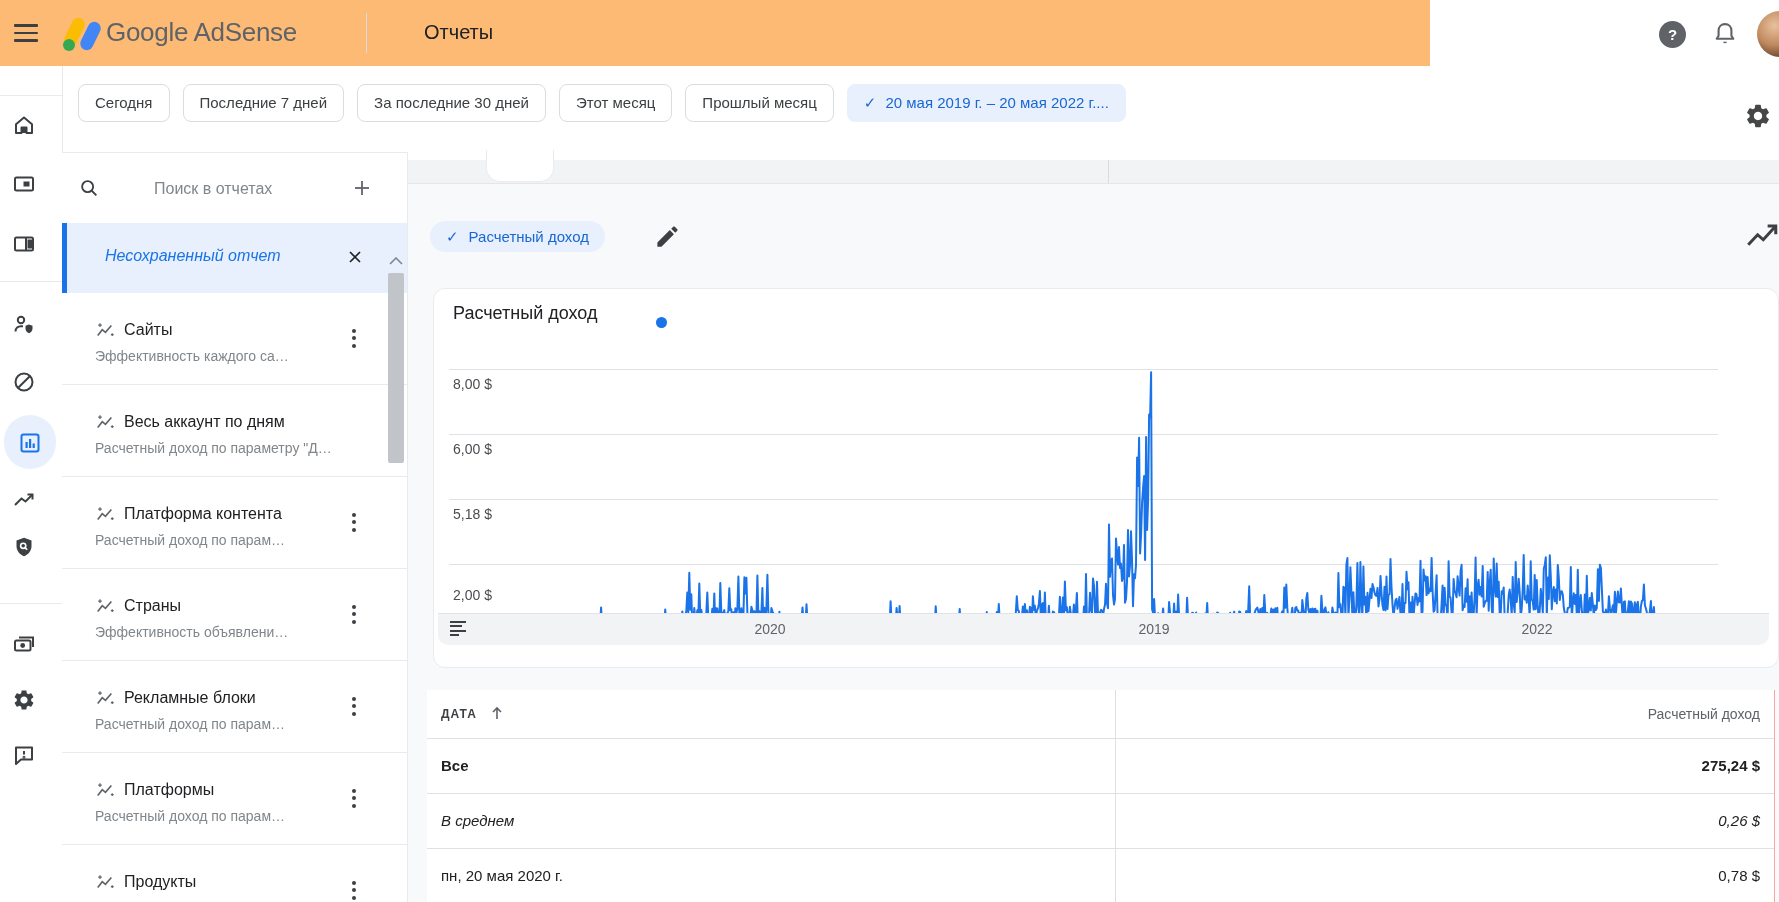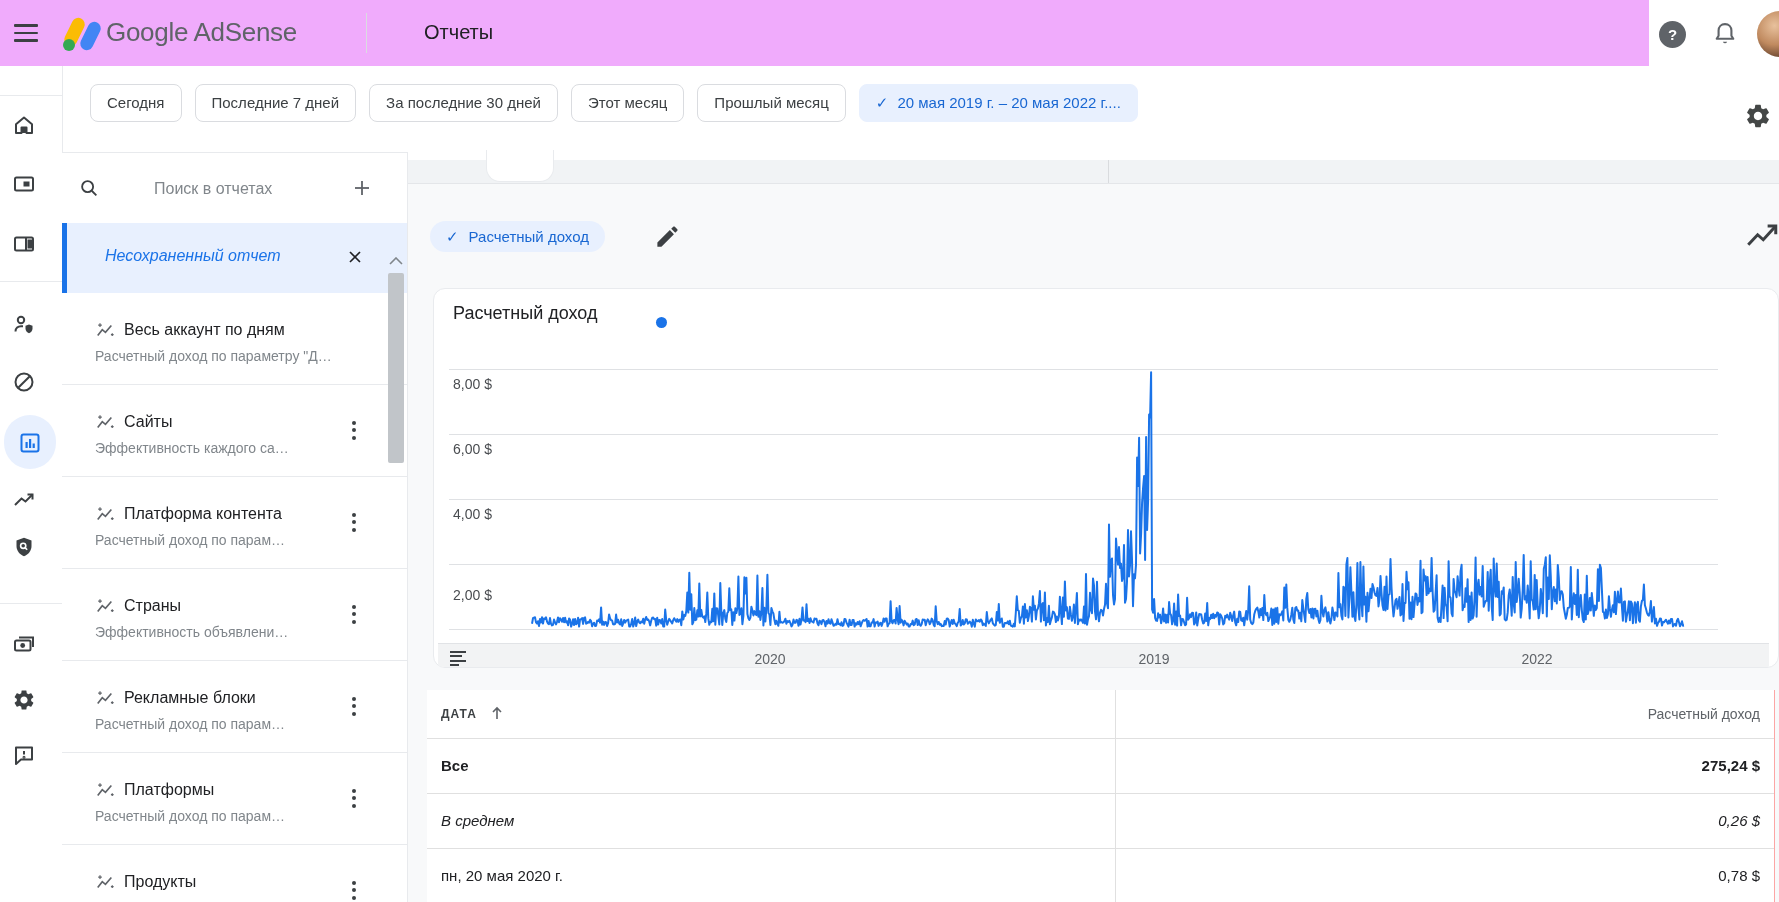"Google AdSense" .topbar { background: #f0abfc -> #fdba74; width: 1649px -> 1430px }
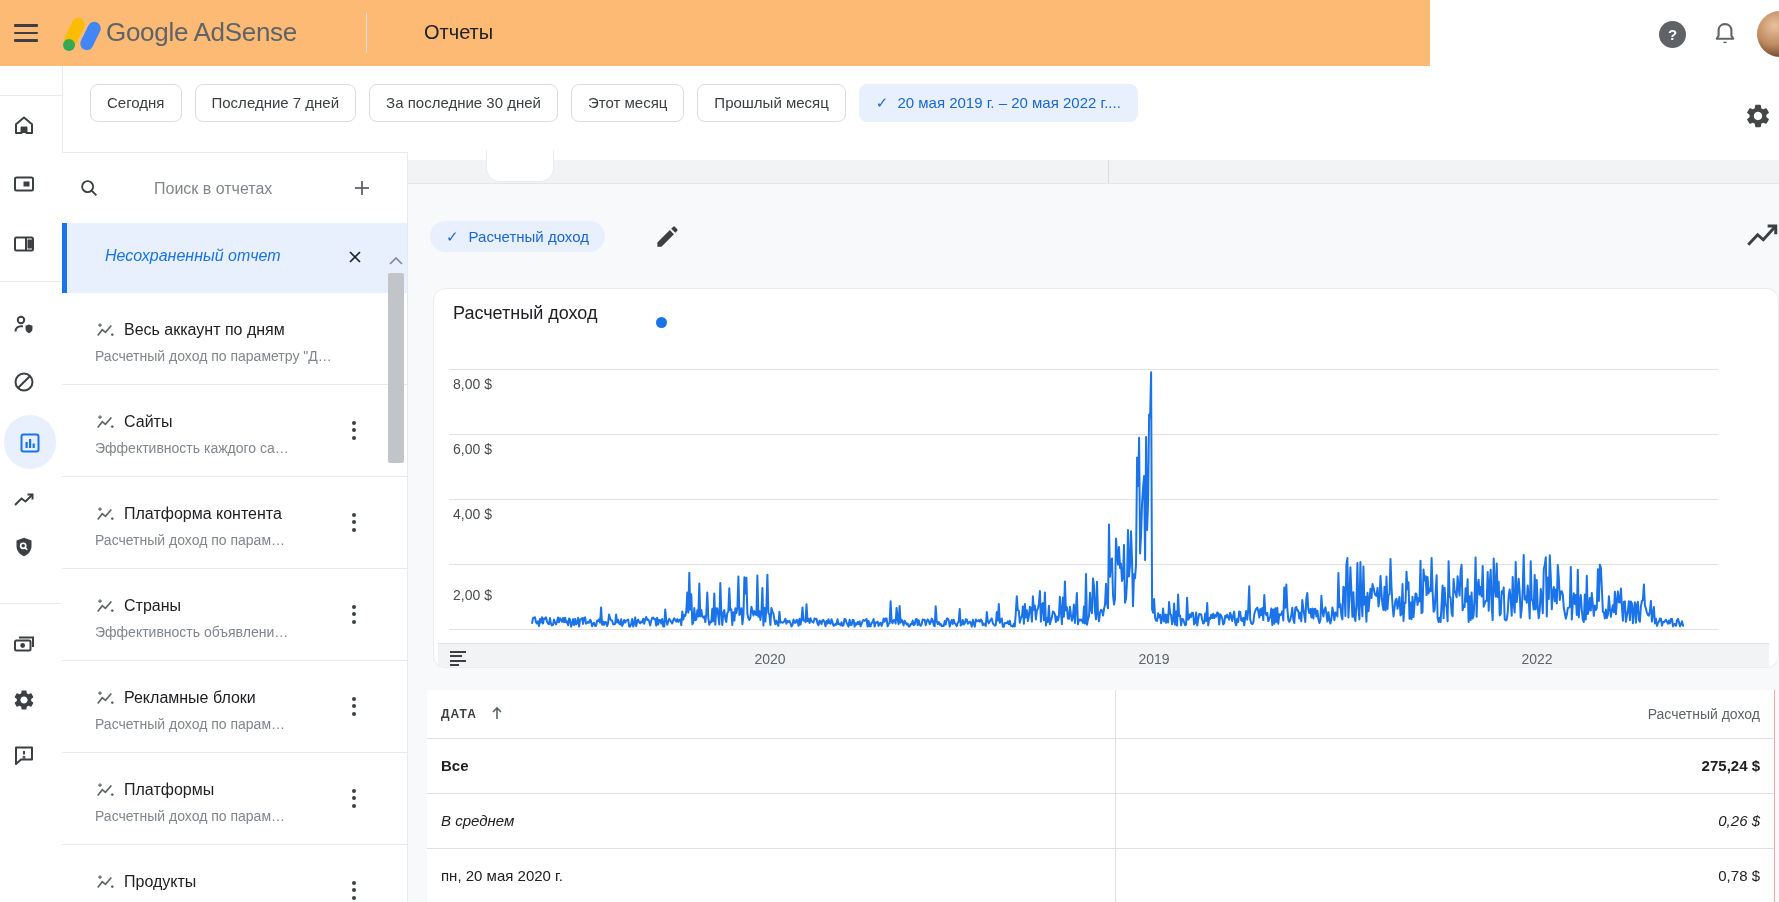"Сегодня" .chips { left: 90px -> 78px }
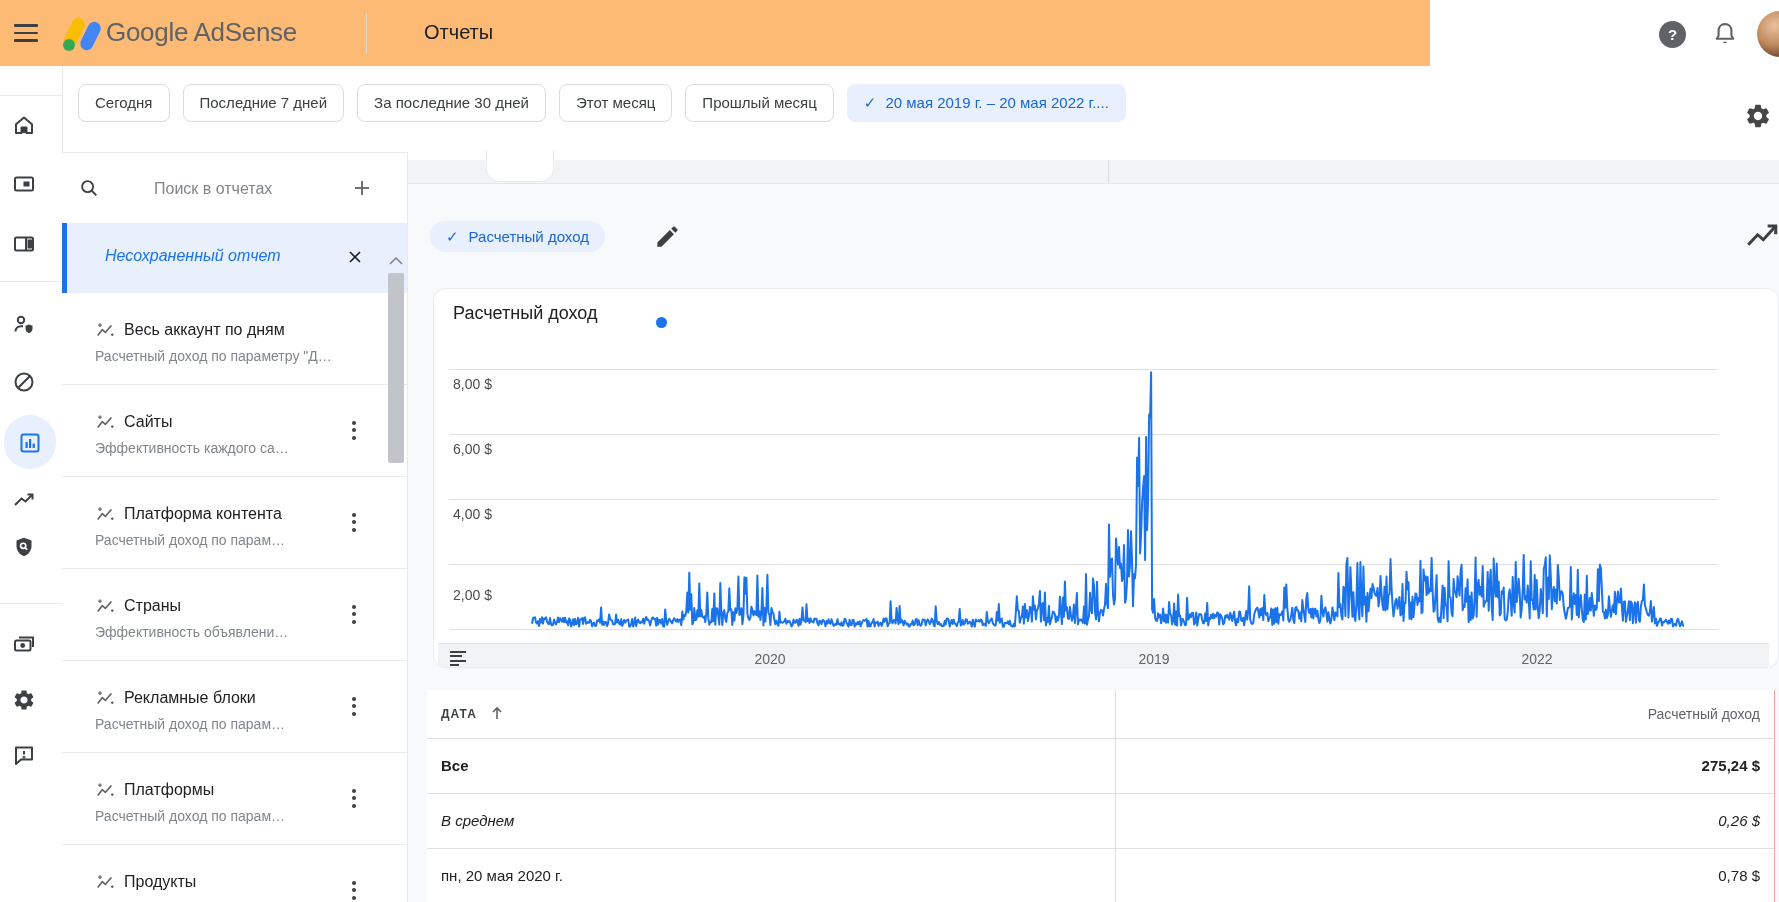"Весь аккаунт по дням" div.report-item { order: before "Сайты" -> after "Сайты" }
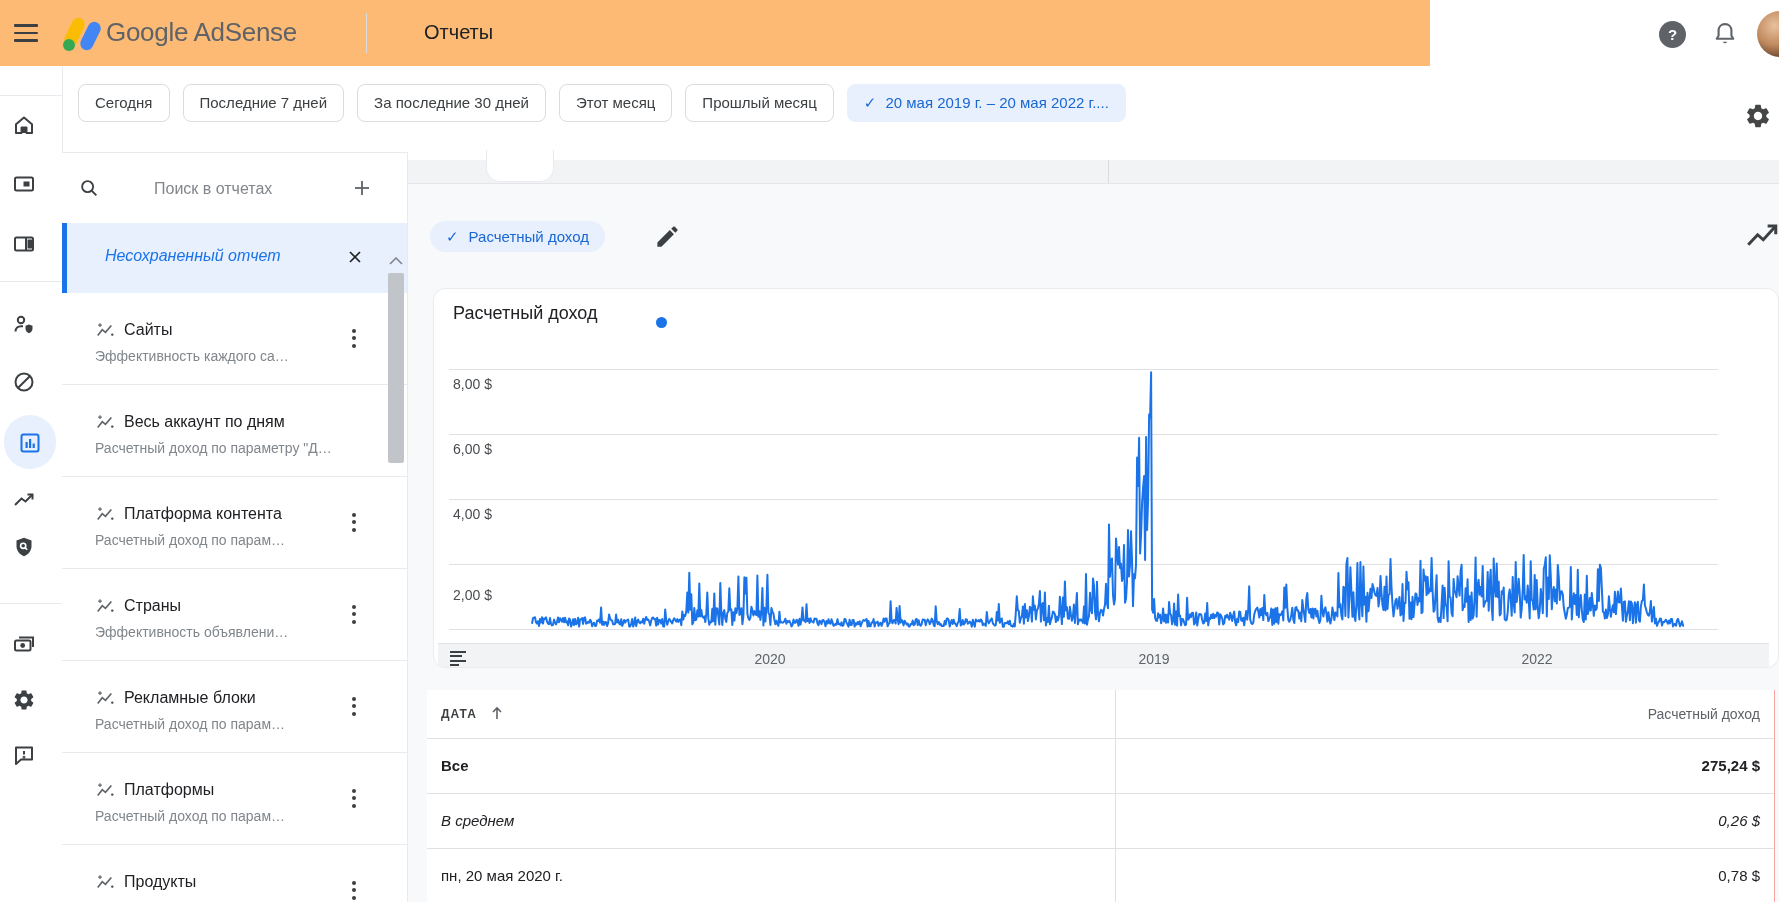"4,00 $" div.ylab { text: 4,00 -> 5,18 }
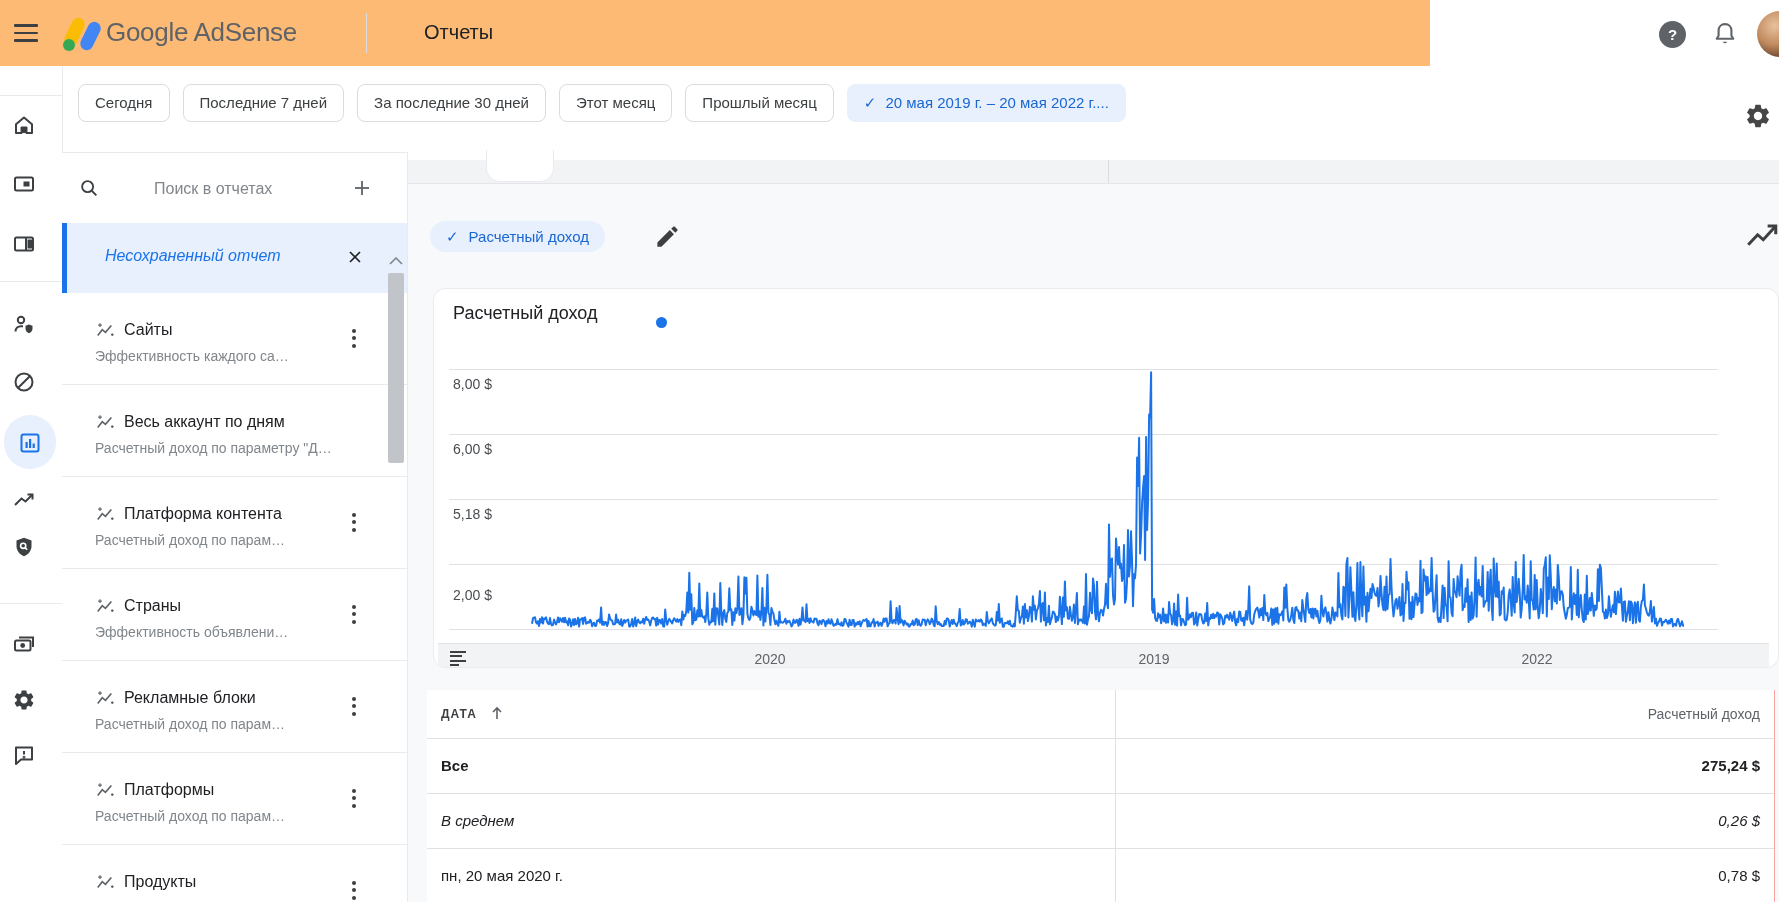"2020" .axis-strip { top: 354px -> 324px }
